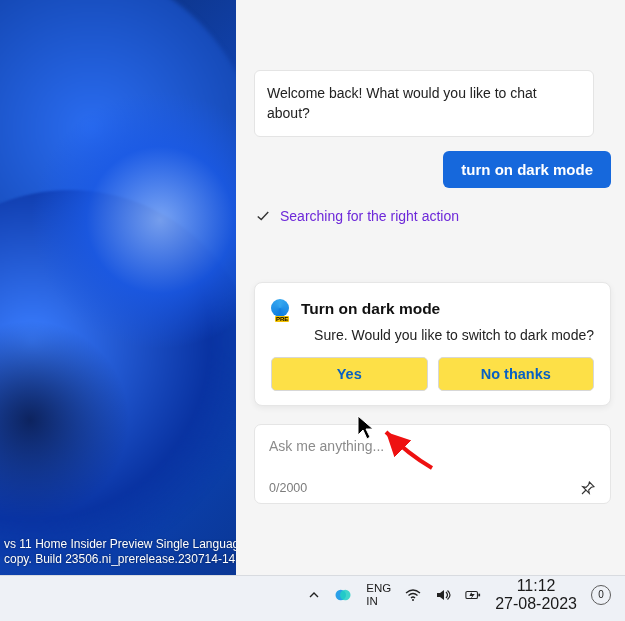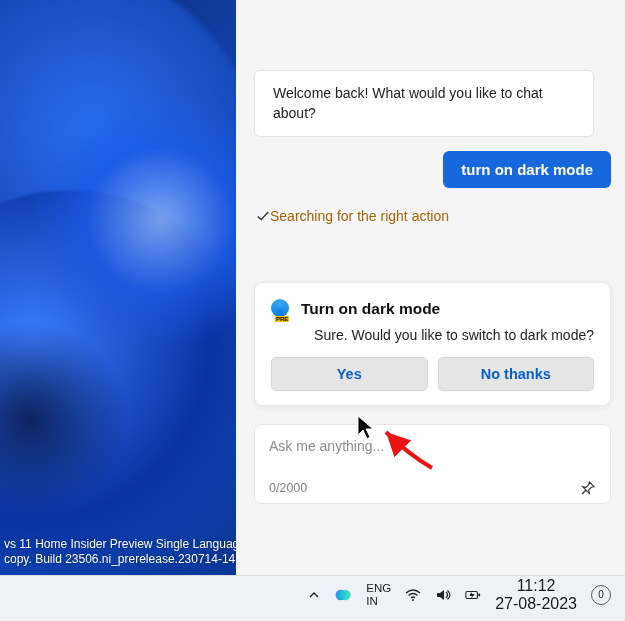"Welcome back! What would you" .bubble { padding: 12px 18px -> 12px 12px }
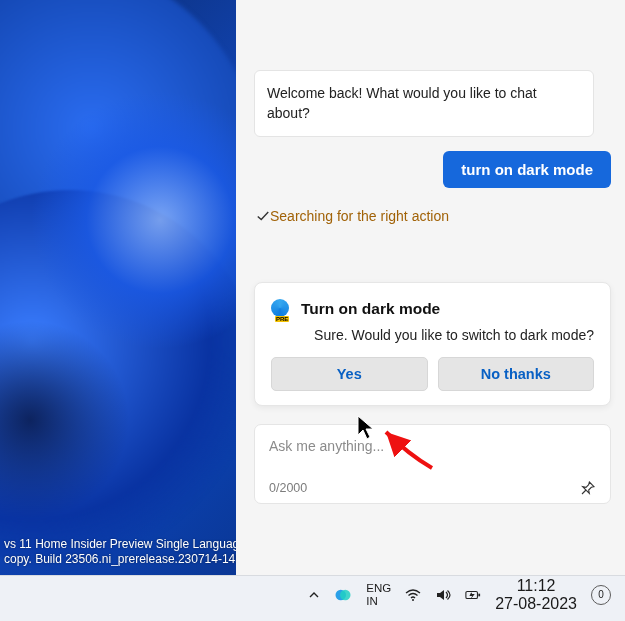"Searching for the right action" .status-line { color: #a16207 -> #6d28d9; gap: none -> 10px }
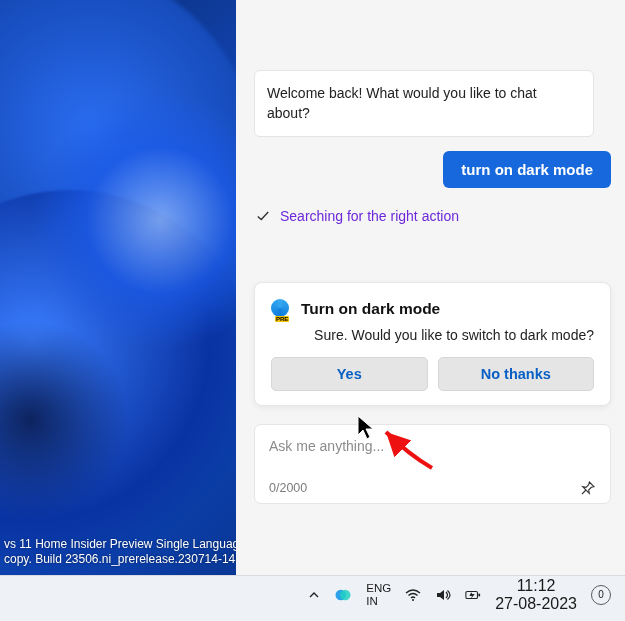"Yes" .act-btn { background: #e5e5e5 -> #fde047 }
